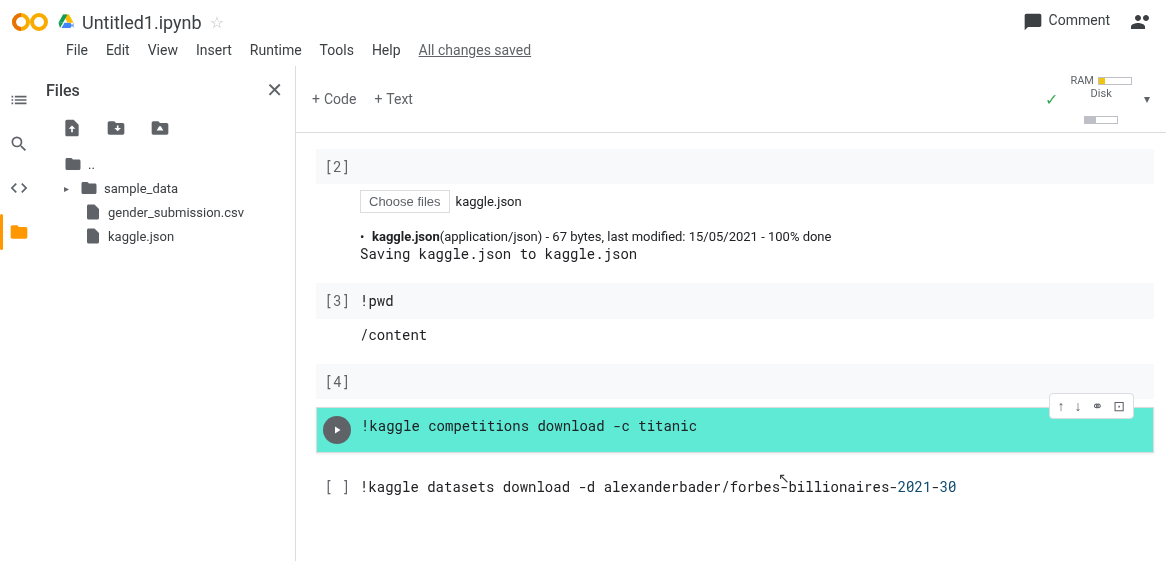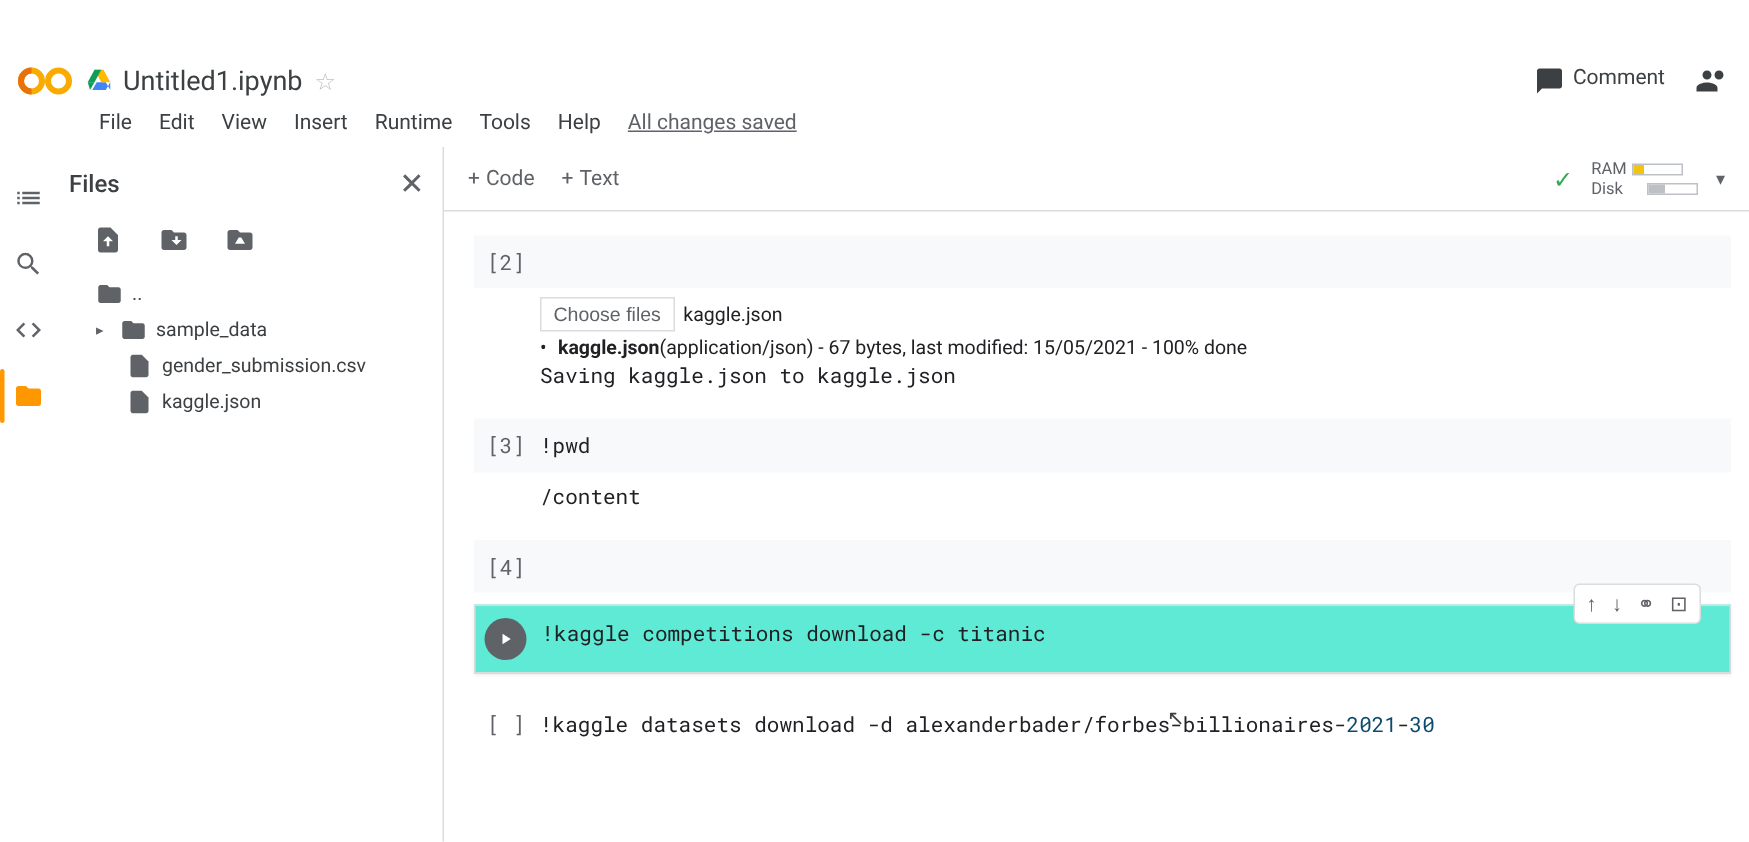"Untitled1.ipynb" .header { margin-top: 32px -> none }
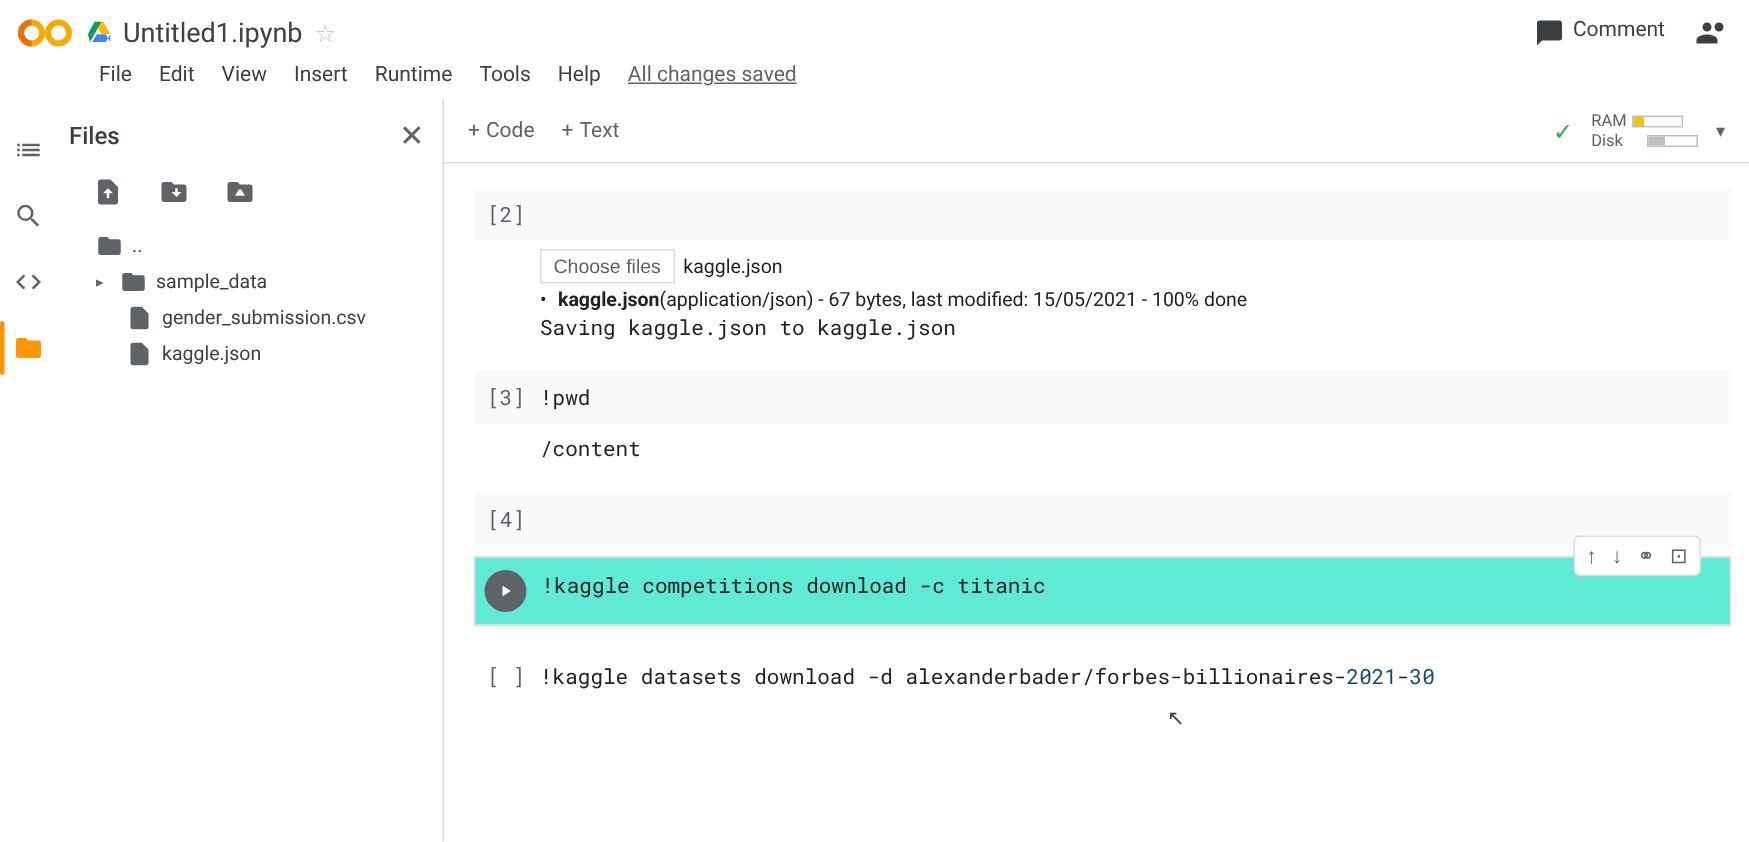"Disk" div { flex-direction: none -> column }
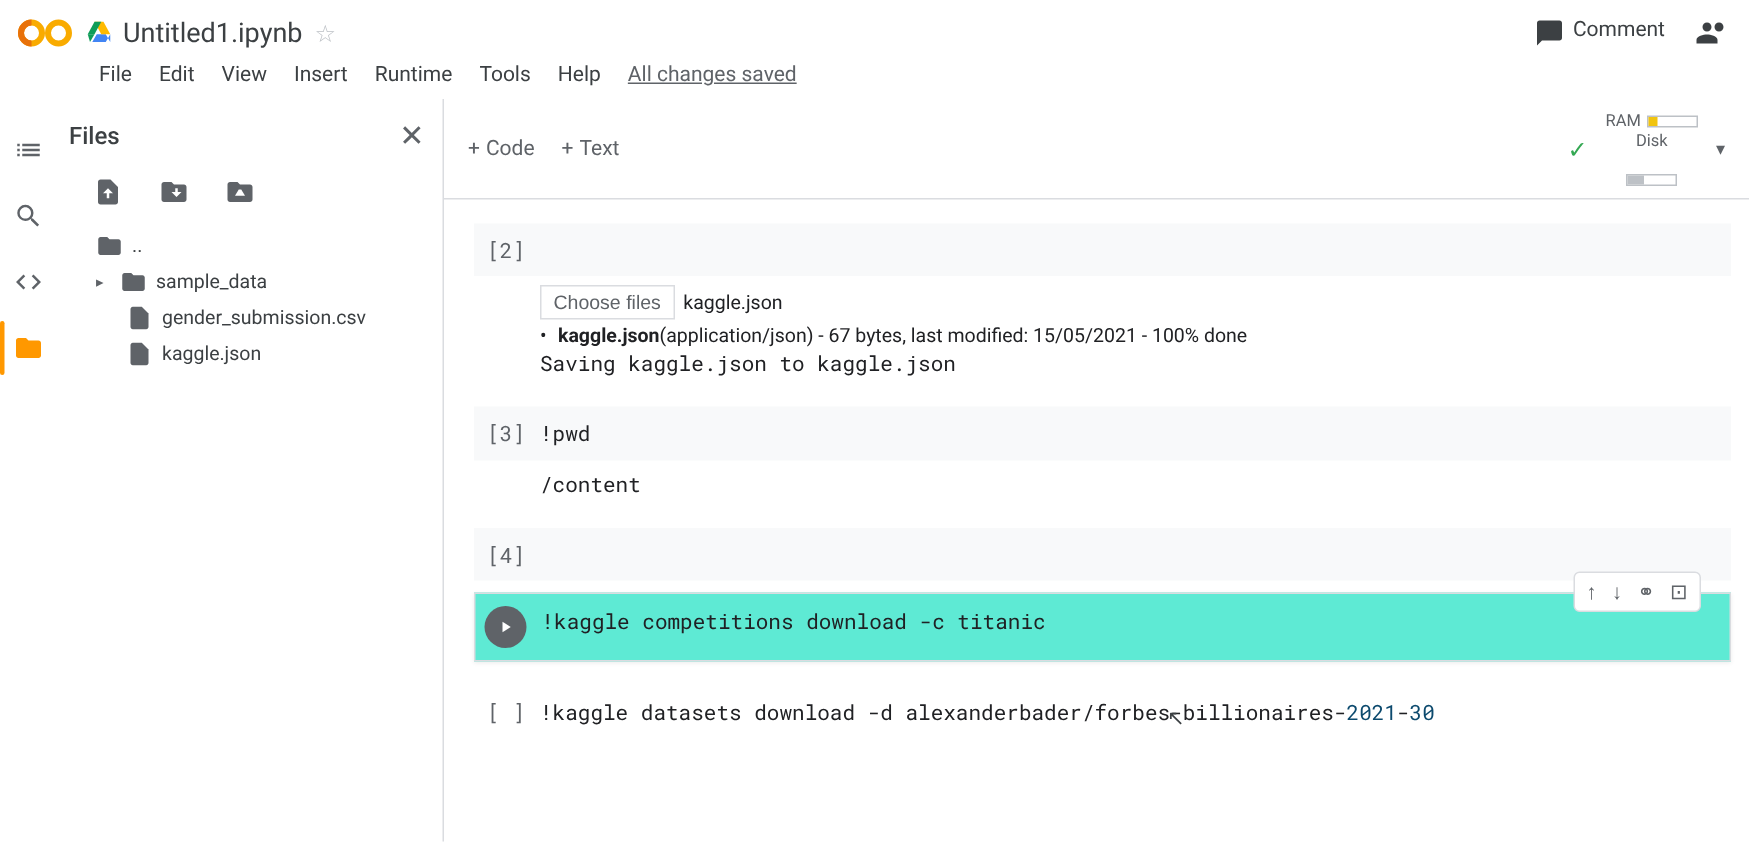"Choose files kaggle.json" div { margin-bottom: 4px -> 16px }
